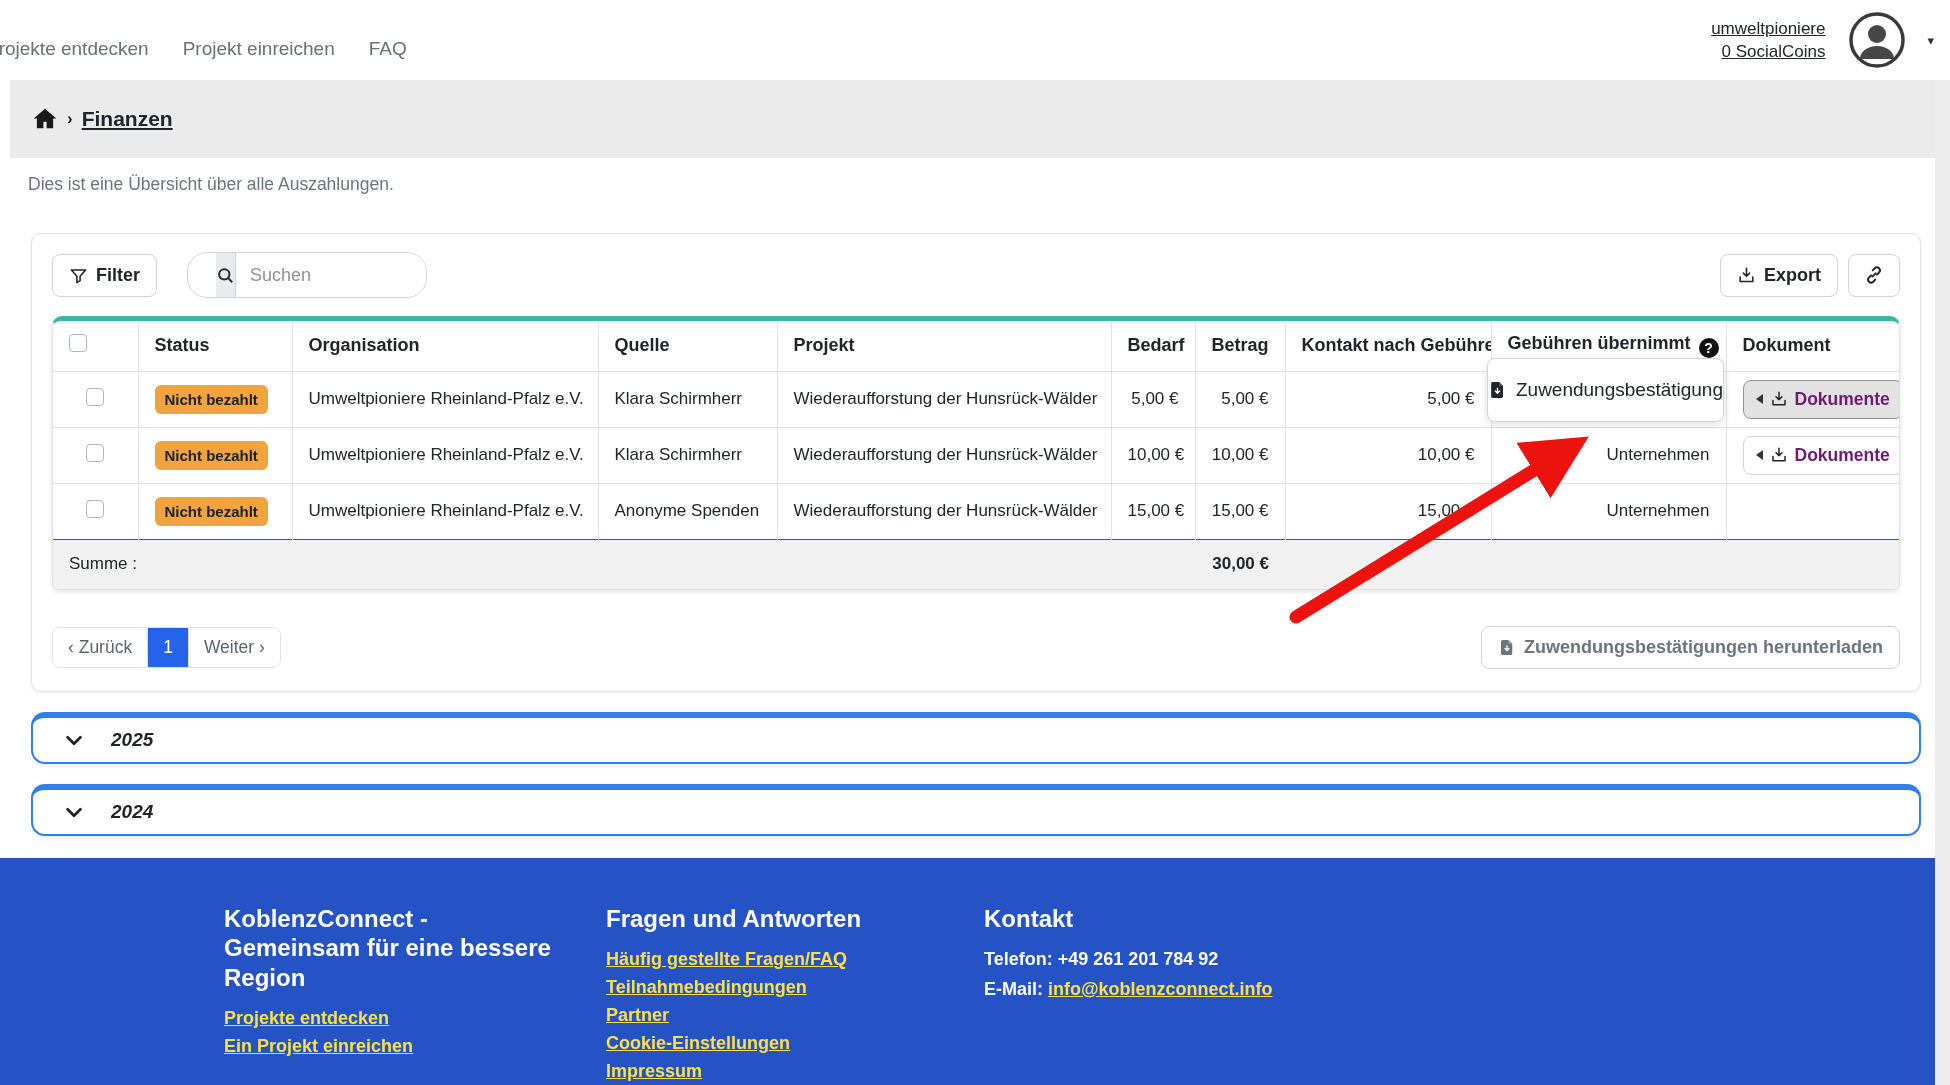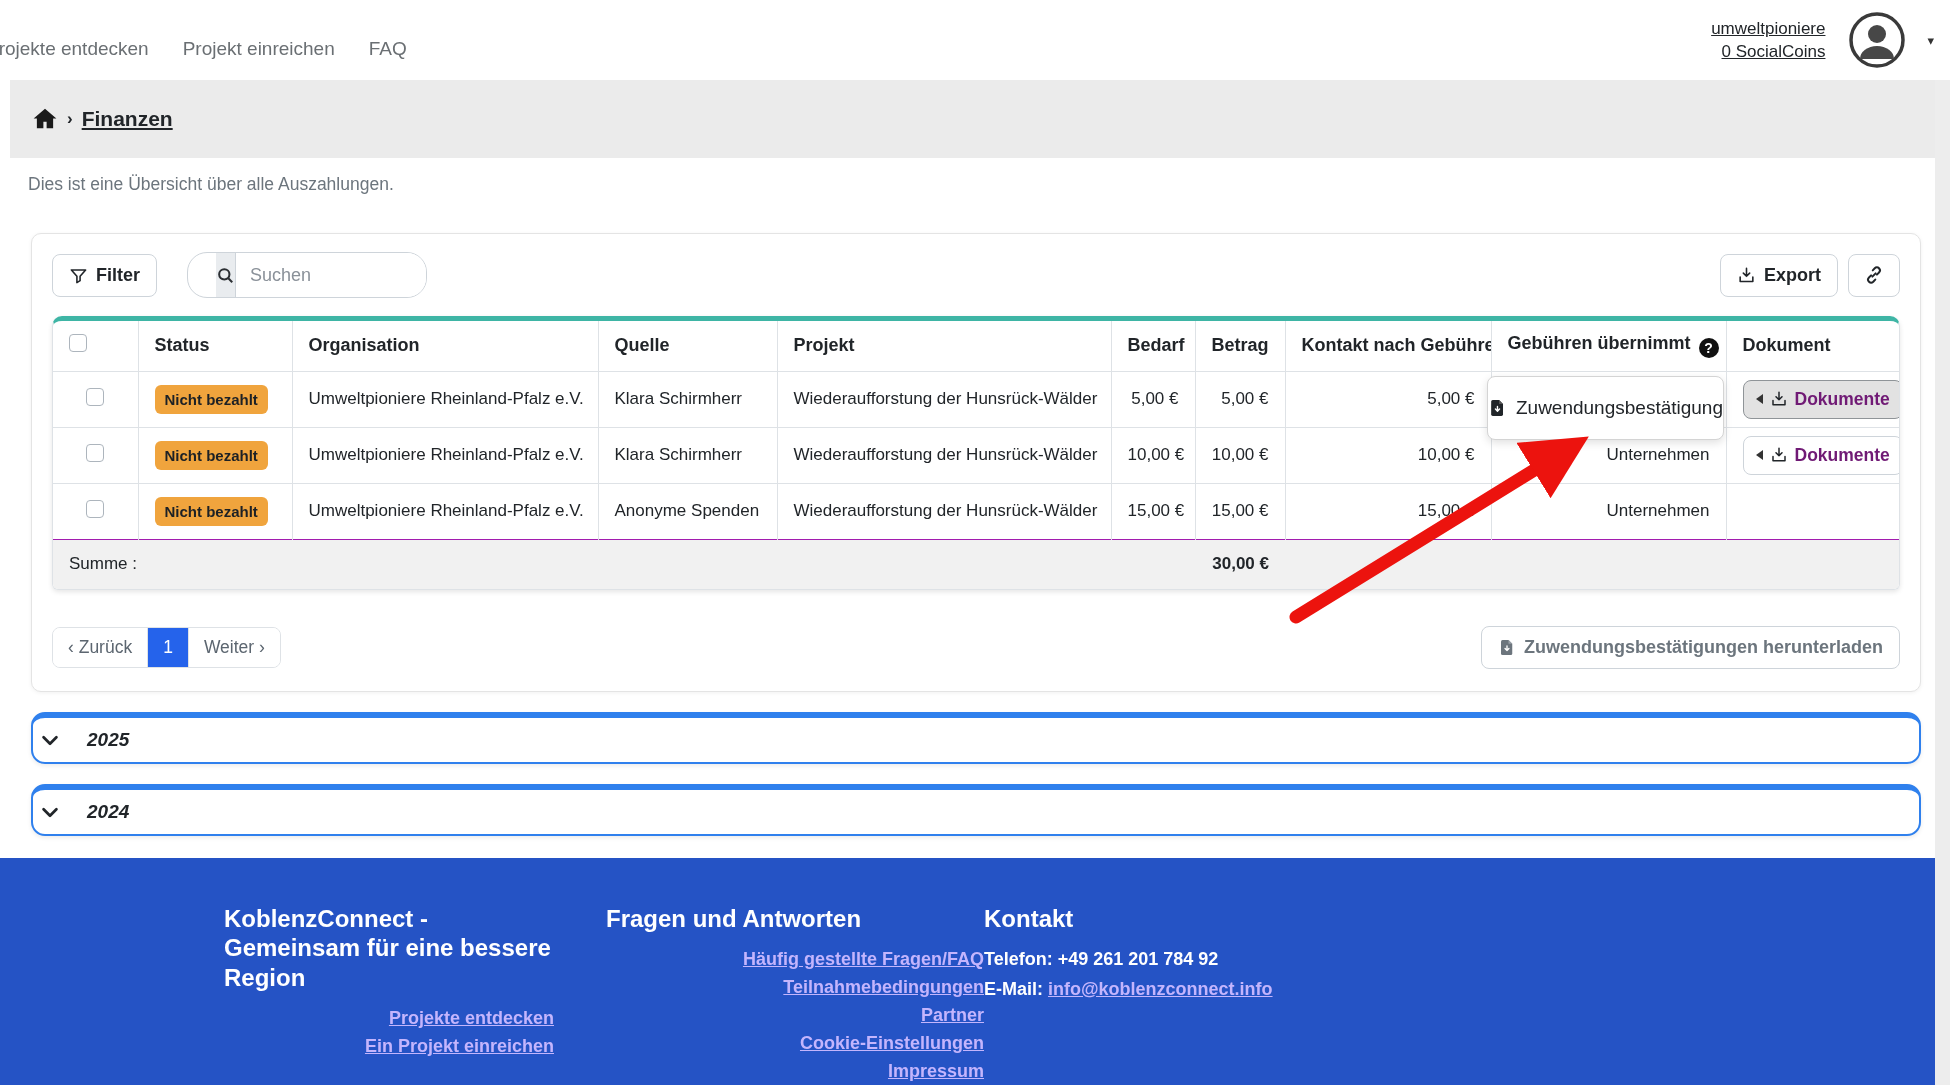"Zuwendungsbestätigung" .zb-dropdown { top: 142px -> 124px }
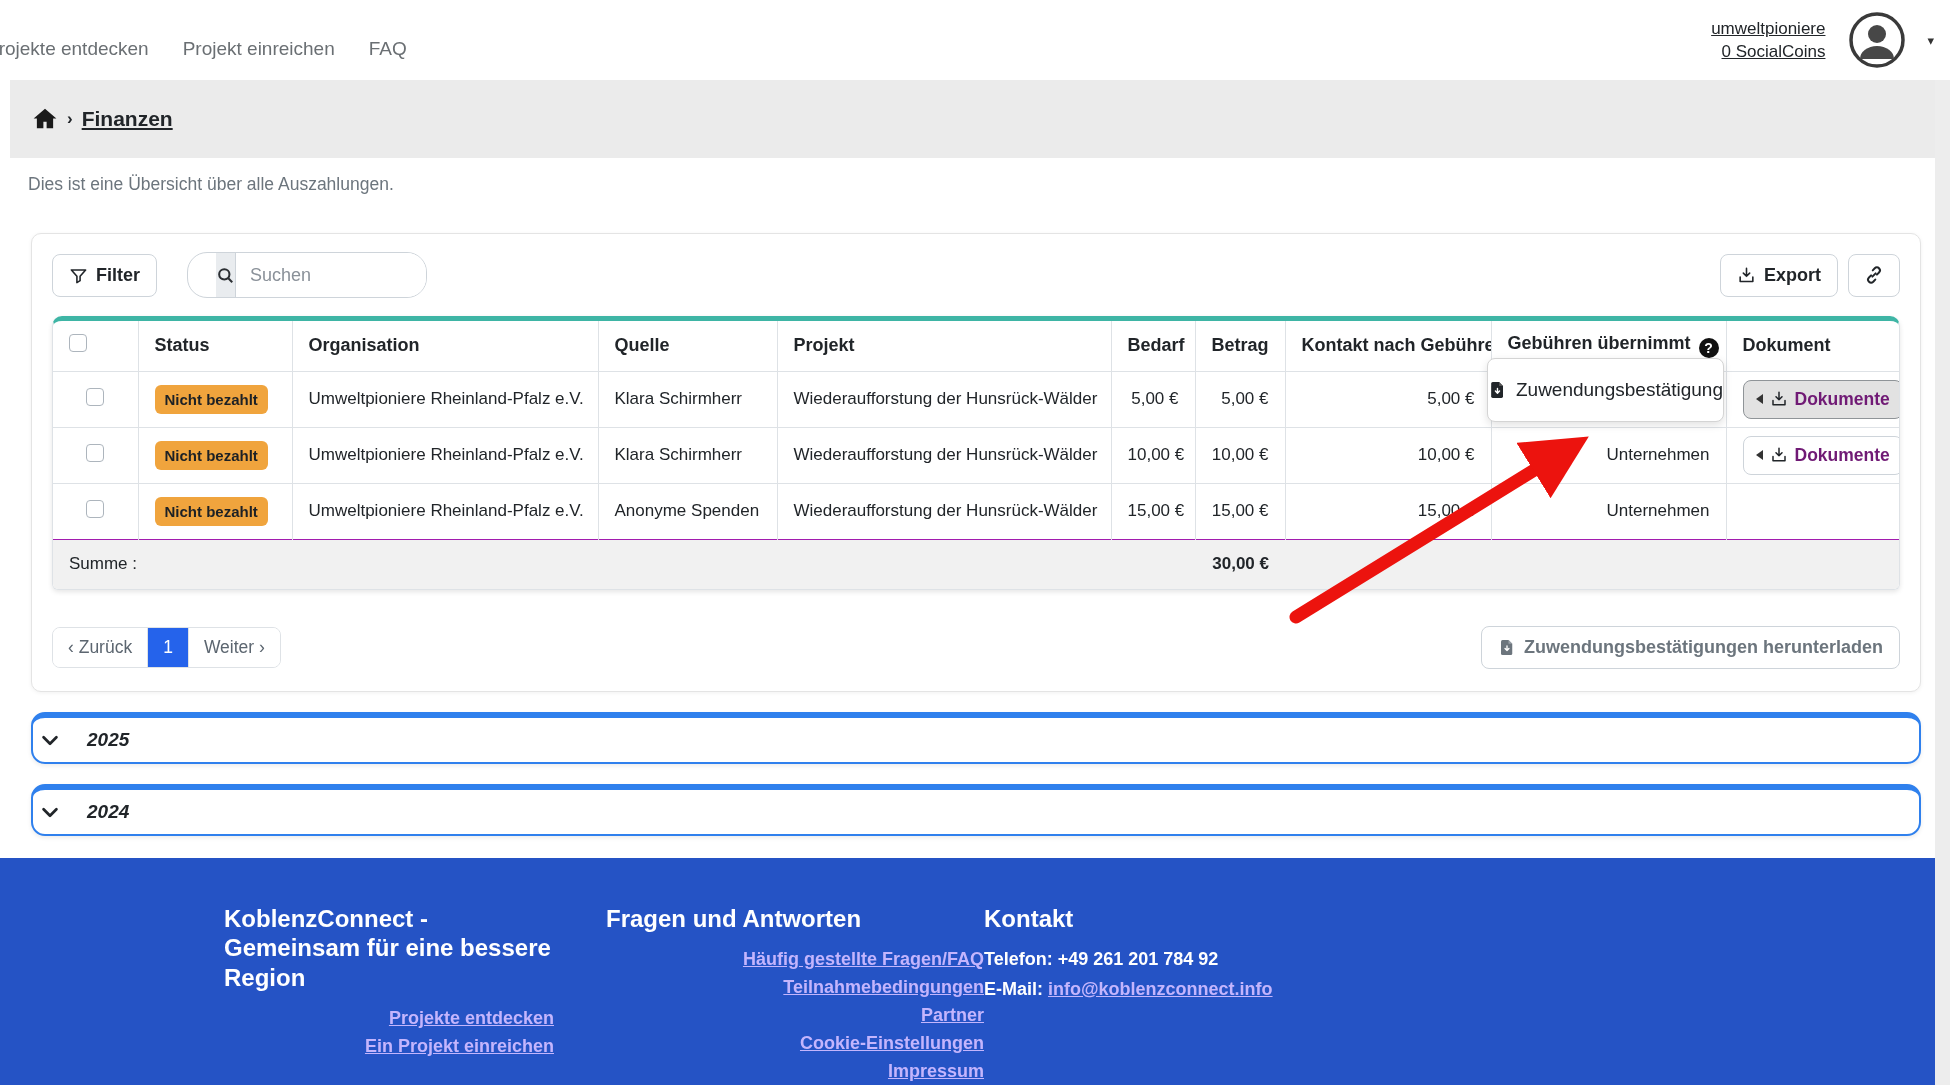"2025" .year-panel { padding-left: 6px -> 30px }
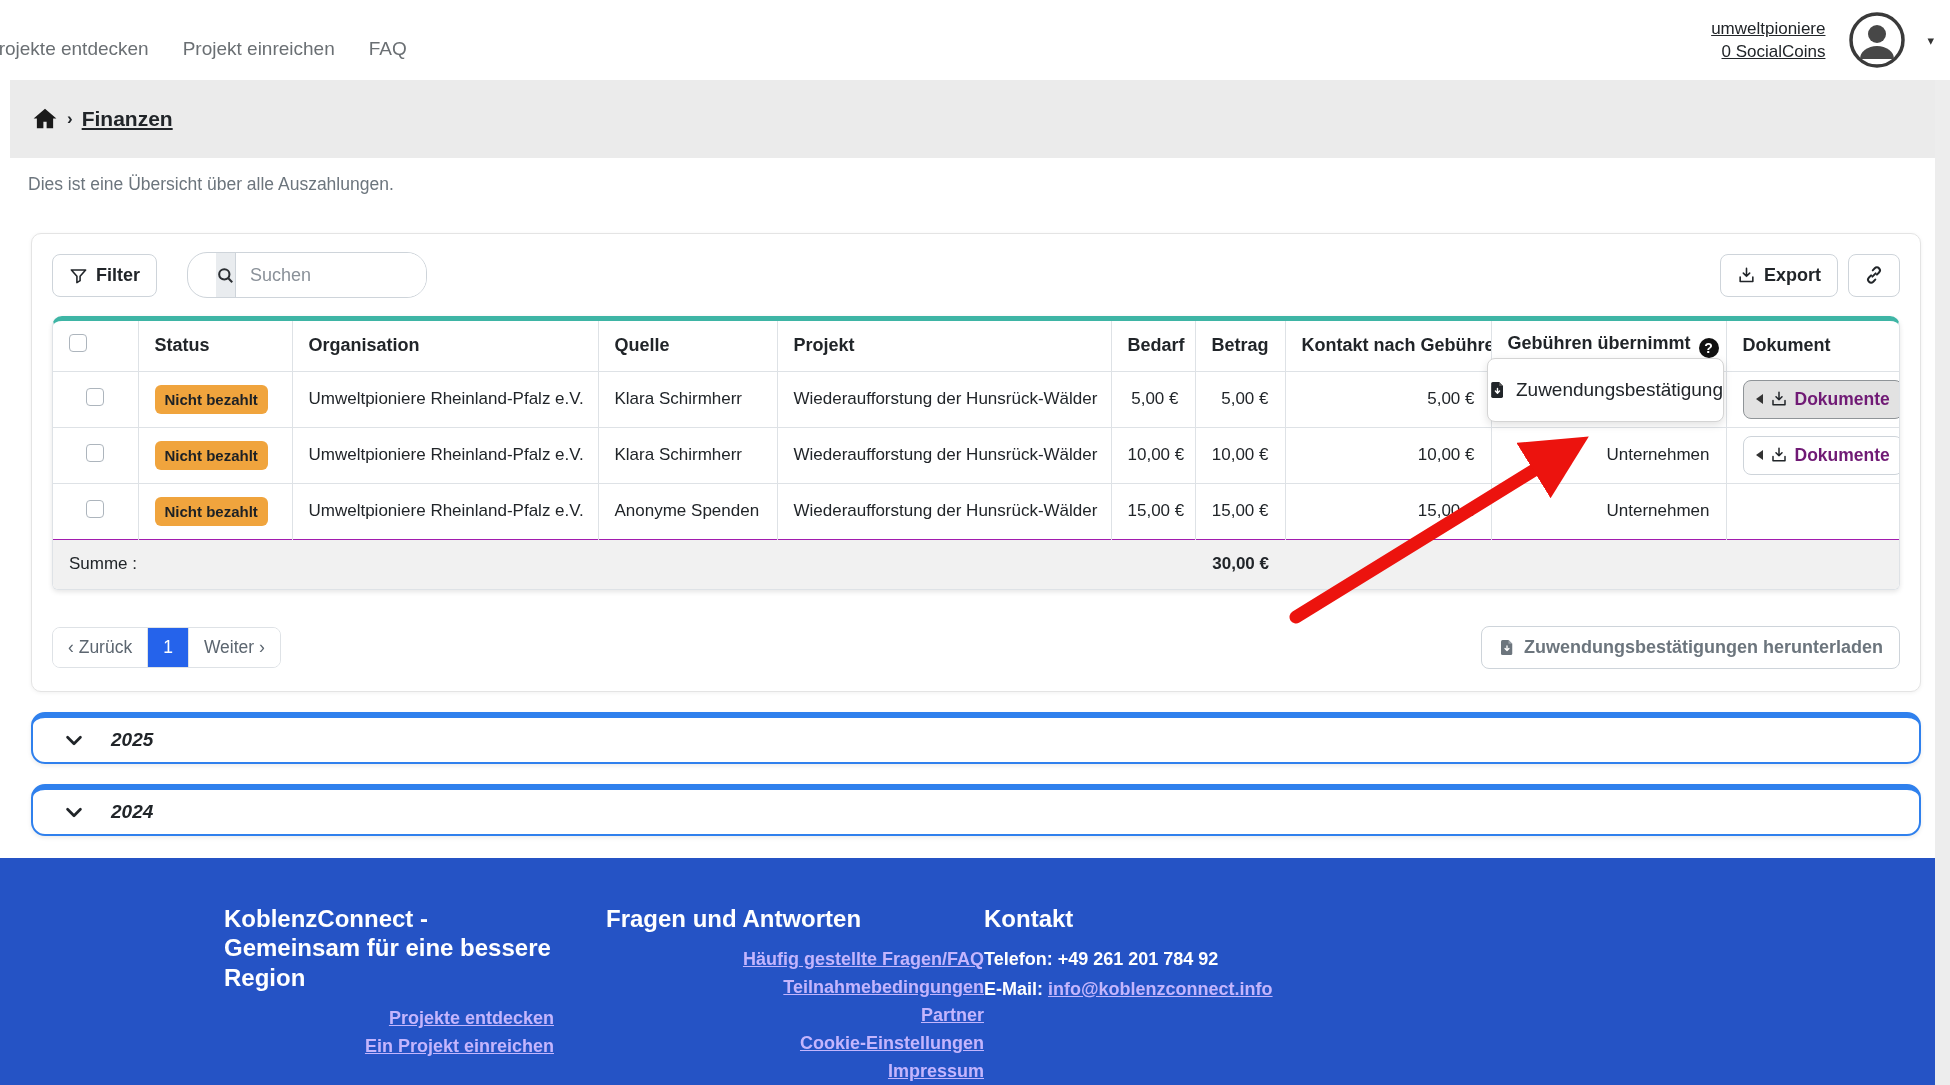"Häufig gestellte Fragen/FAQ" footer a { color: #c4b5fd -> #fde047; text-align: right -> none }
